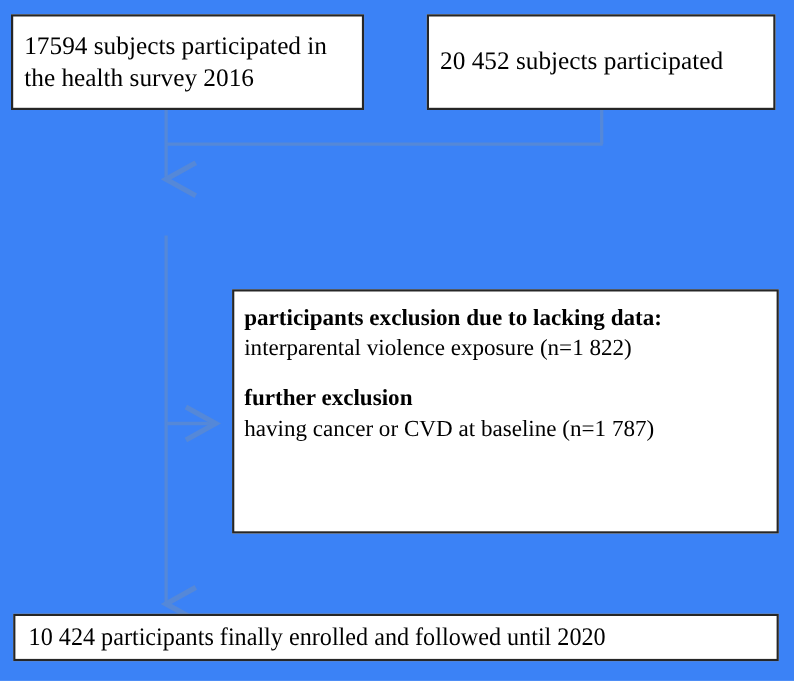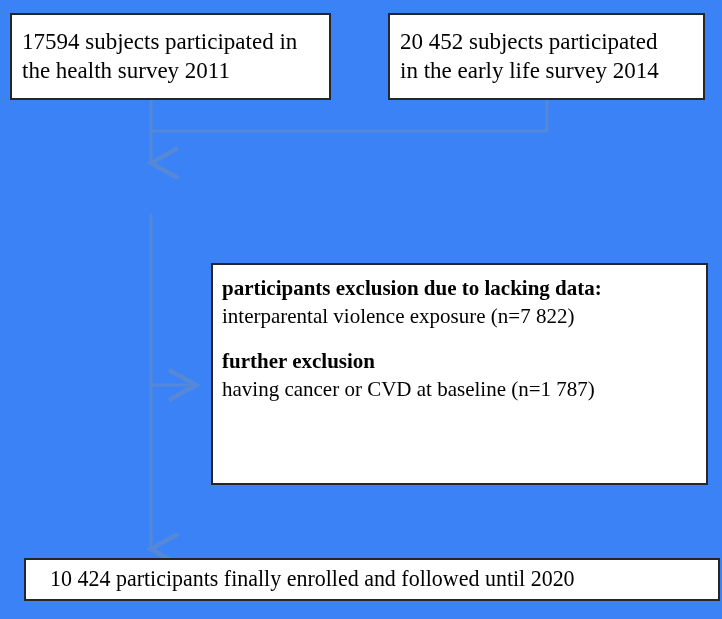"the health survey 2011" span.line { text: 2011 -> 2016 }
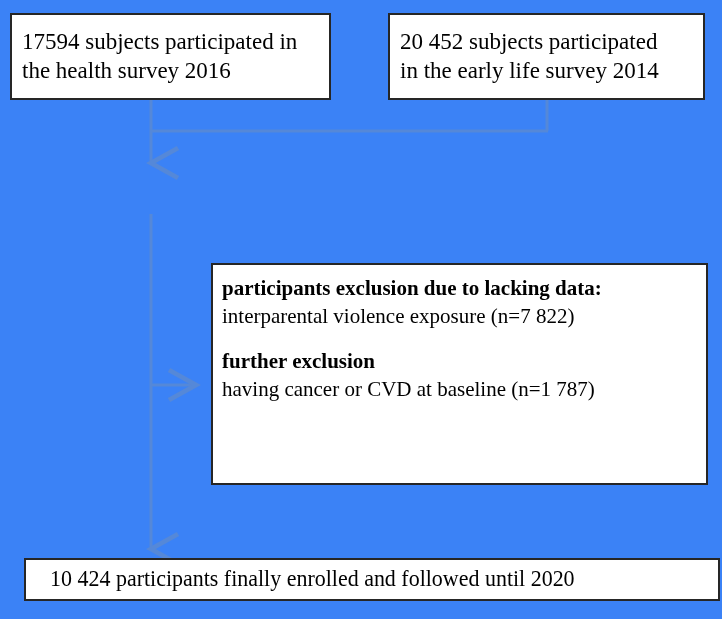"in the early life survey" span.line { html: <span>in the early life survey 2014</span> -> none }
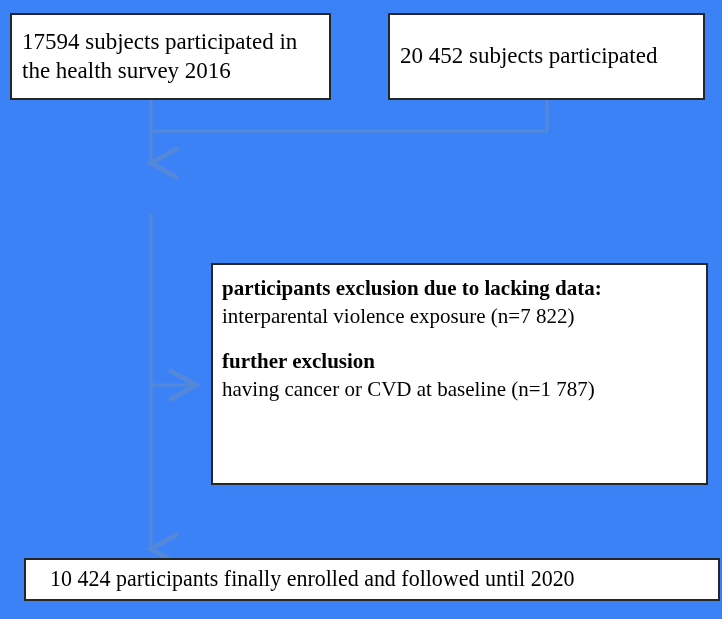"interparental violence exposure (n=7" span.line { text: 7 822 -> 1 822 }
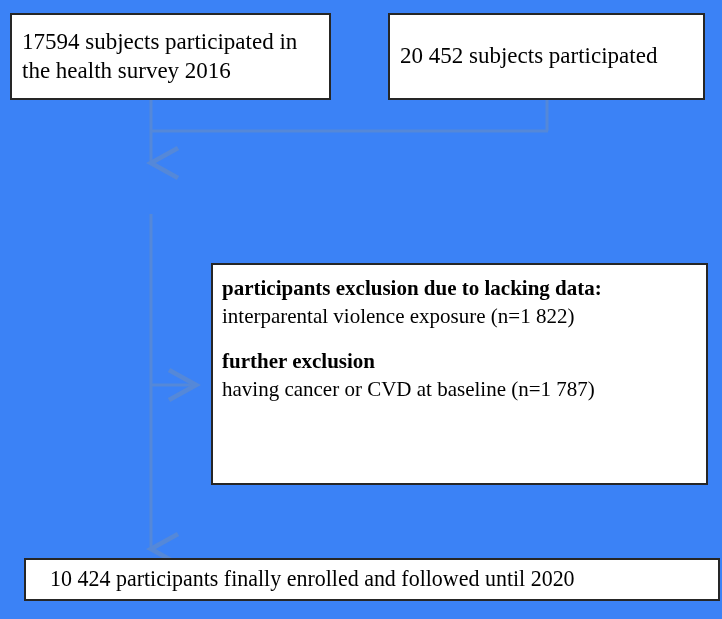"10 424 participants finally enrolled" #node-enrolled { margin-left: 12px -> none; padding: 0 24px -> 0 12px }
